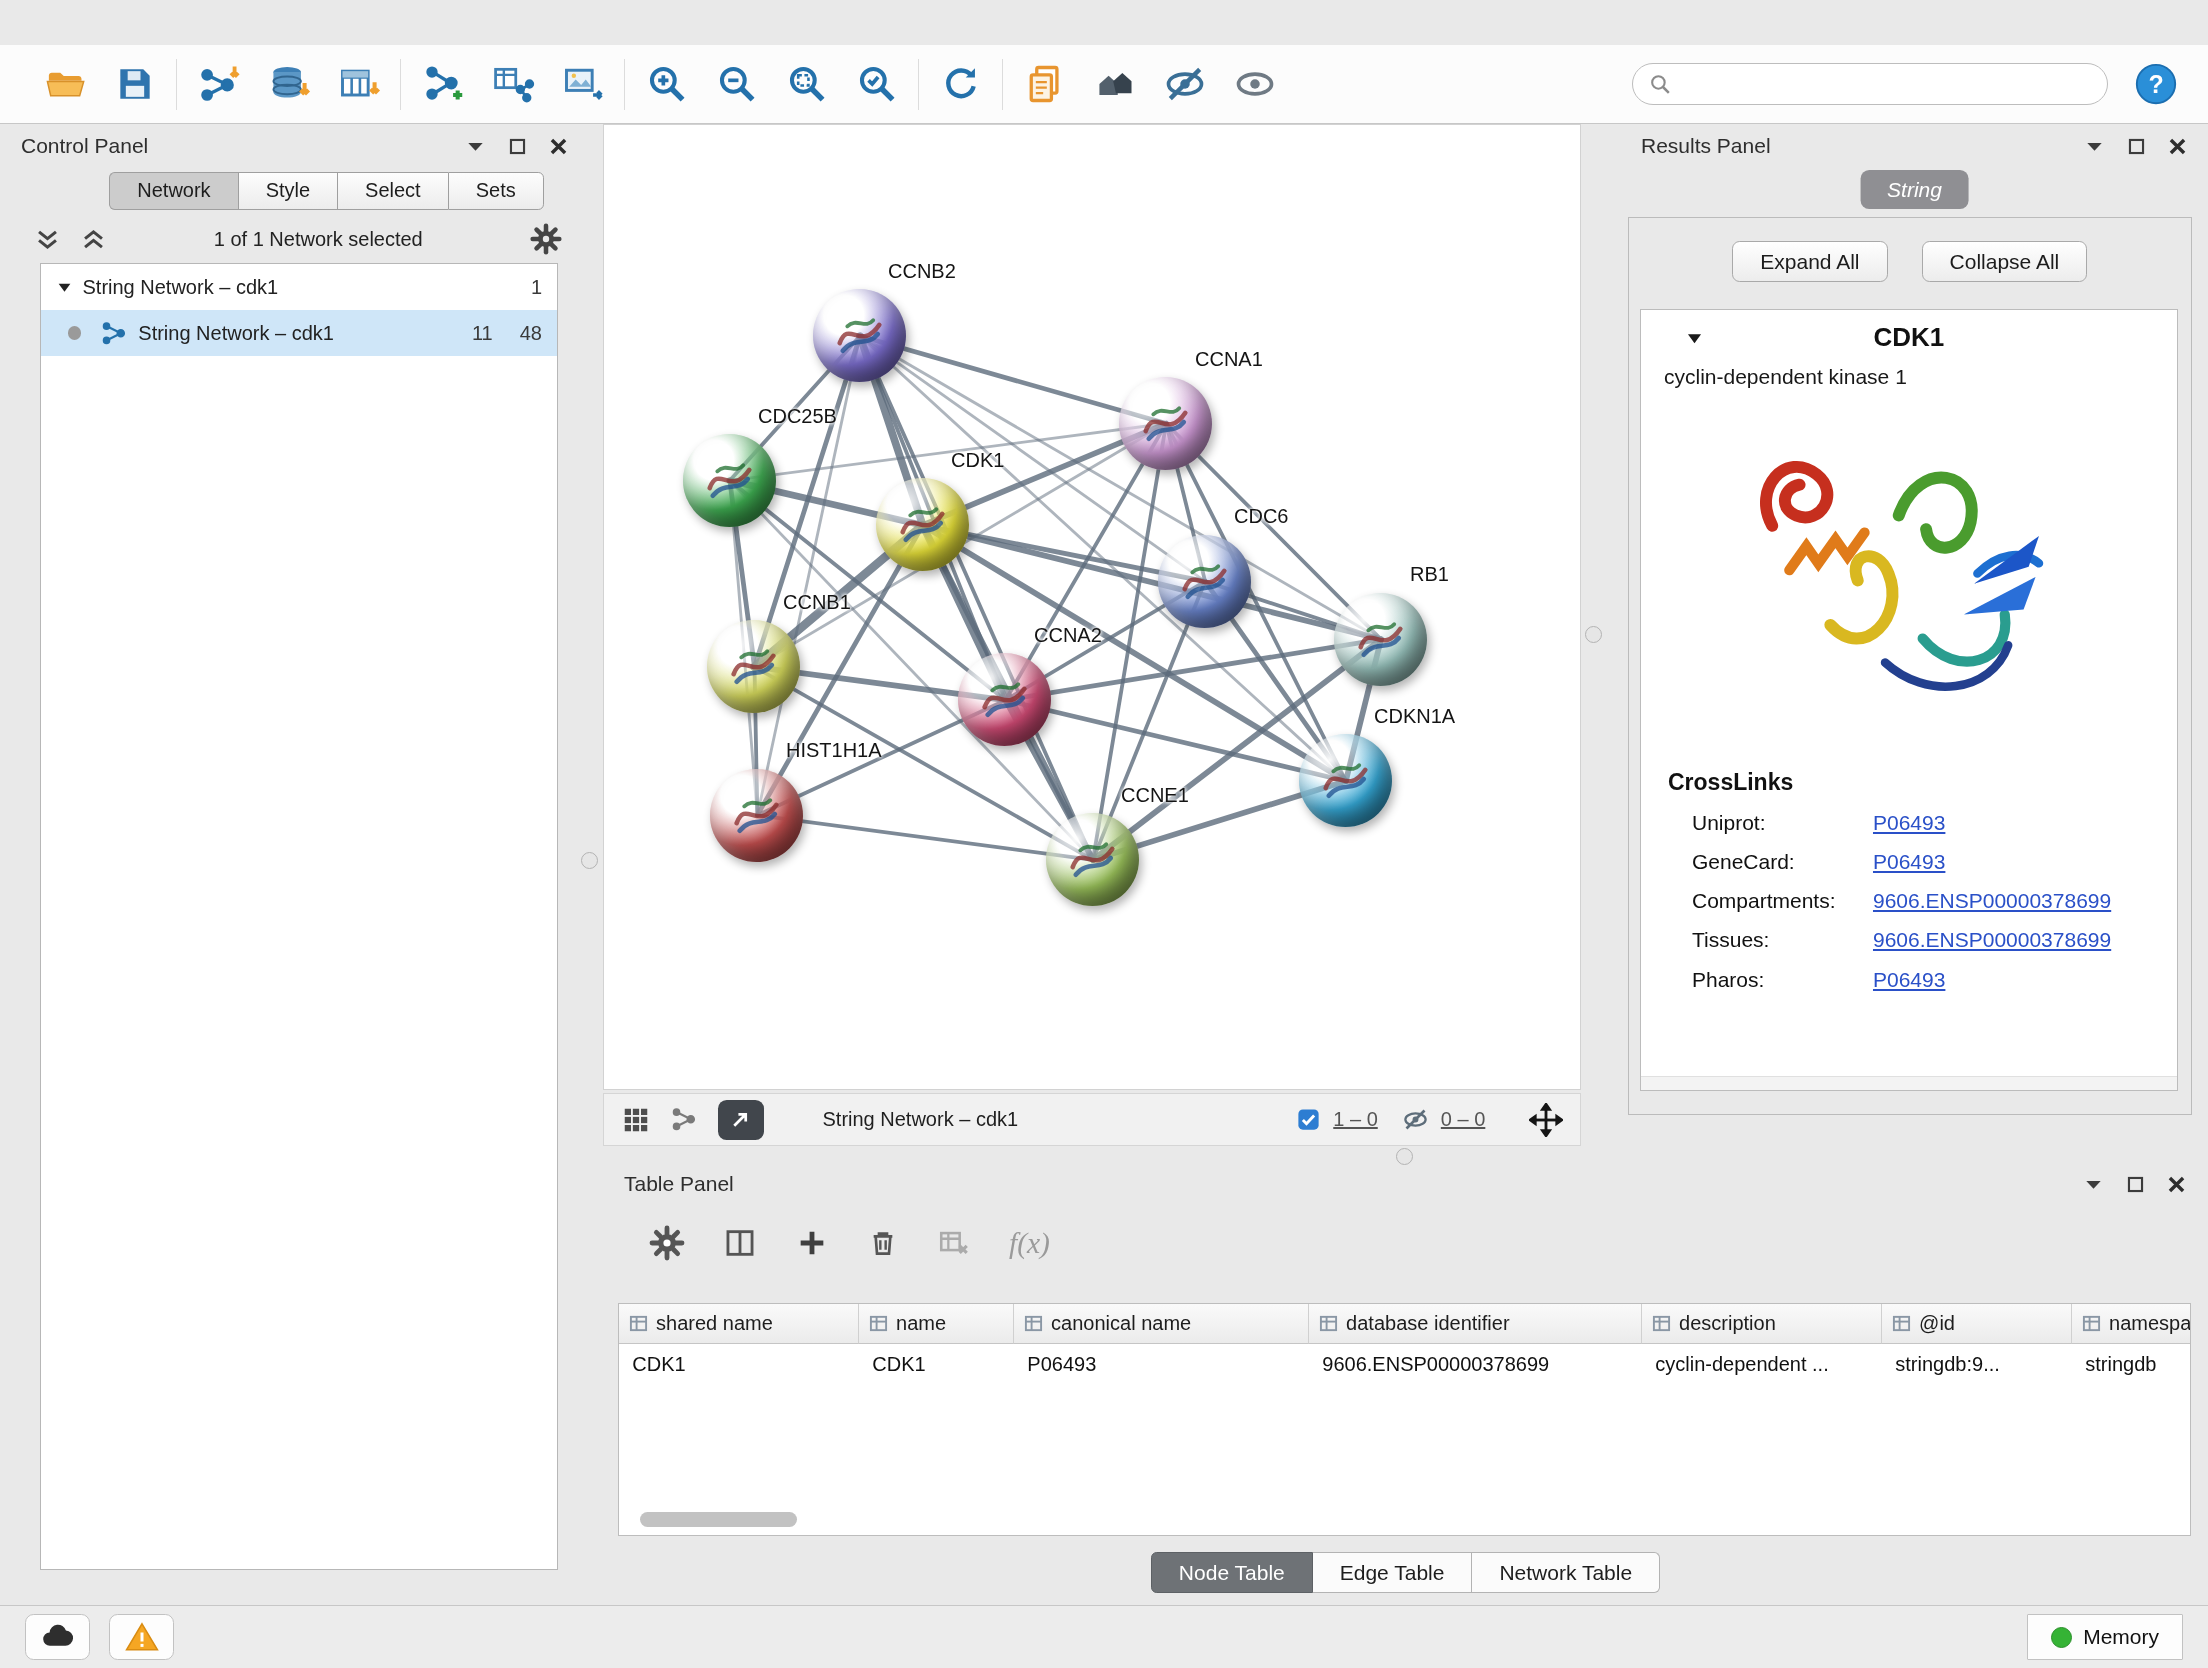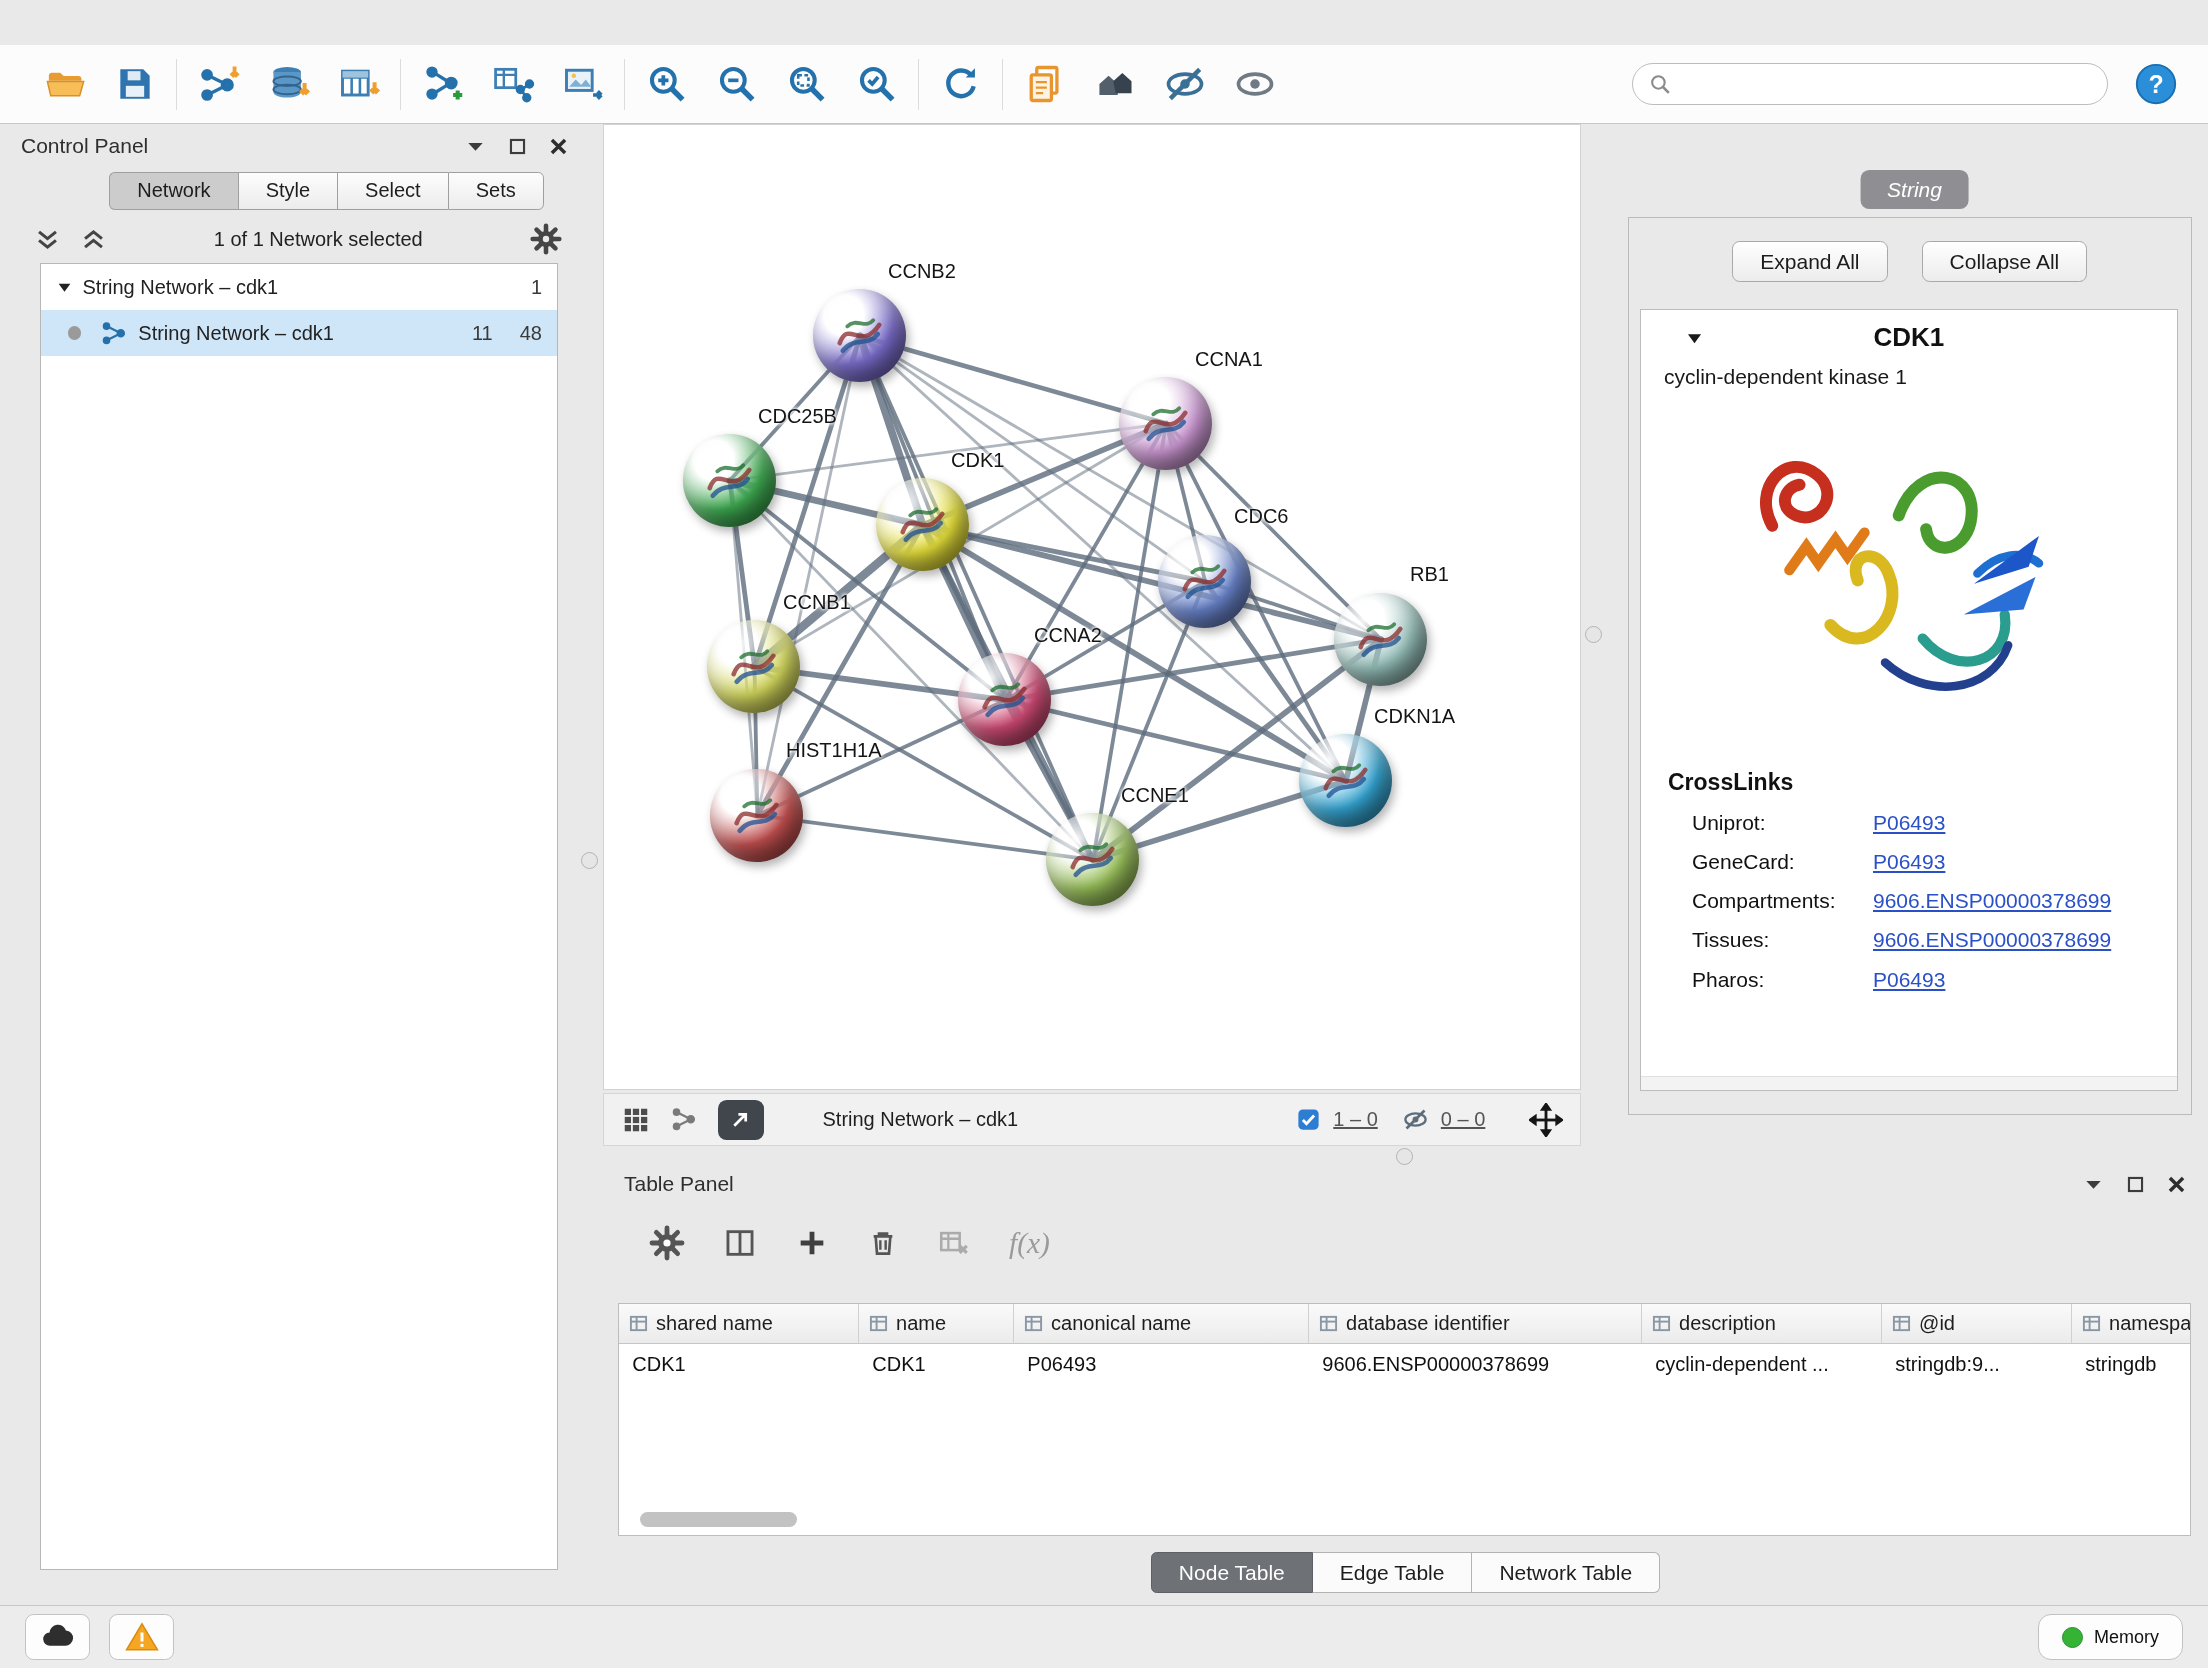"Results Panel" div.panel-header { html: none -> <div> <span>Results Panel</span> <span> <span> <svg> <path></path> </svg> </span> <span> <svg> <rect></rect> </svg> </span> <span> <svg> <path></path> </svg> </span> </span> </div> }
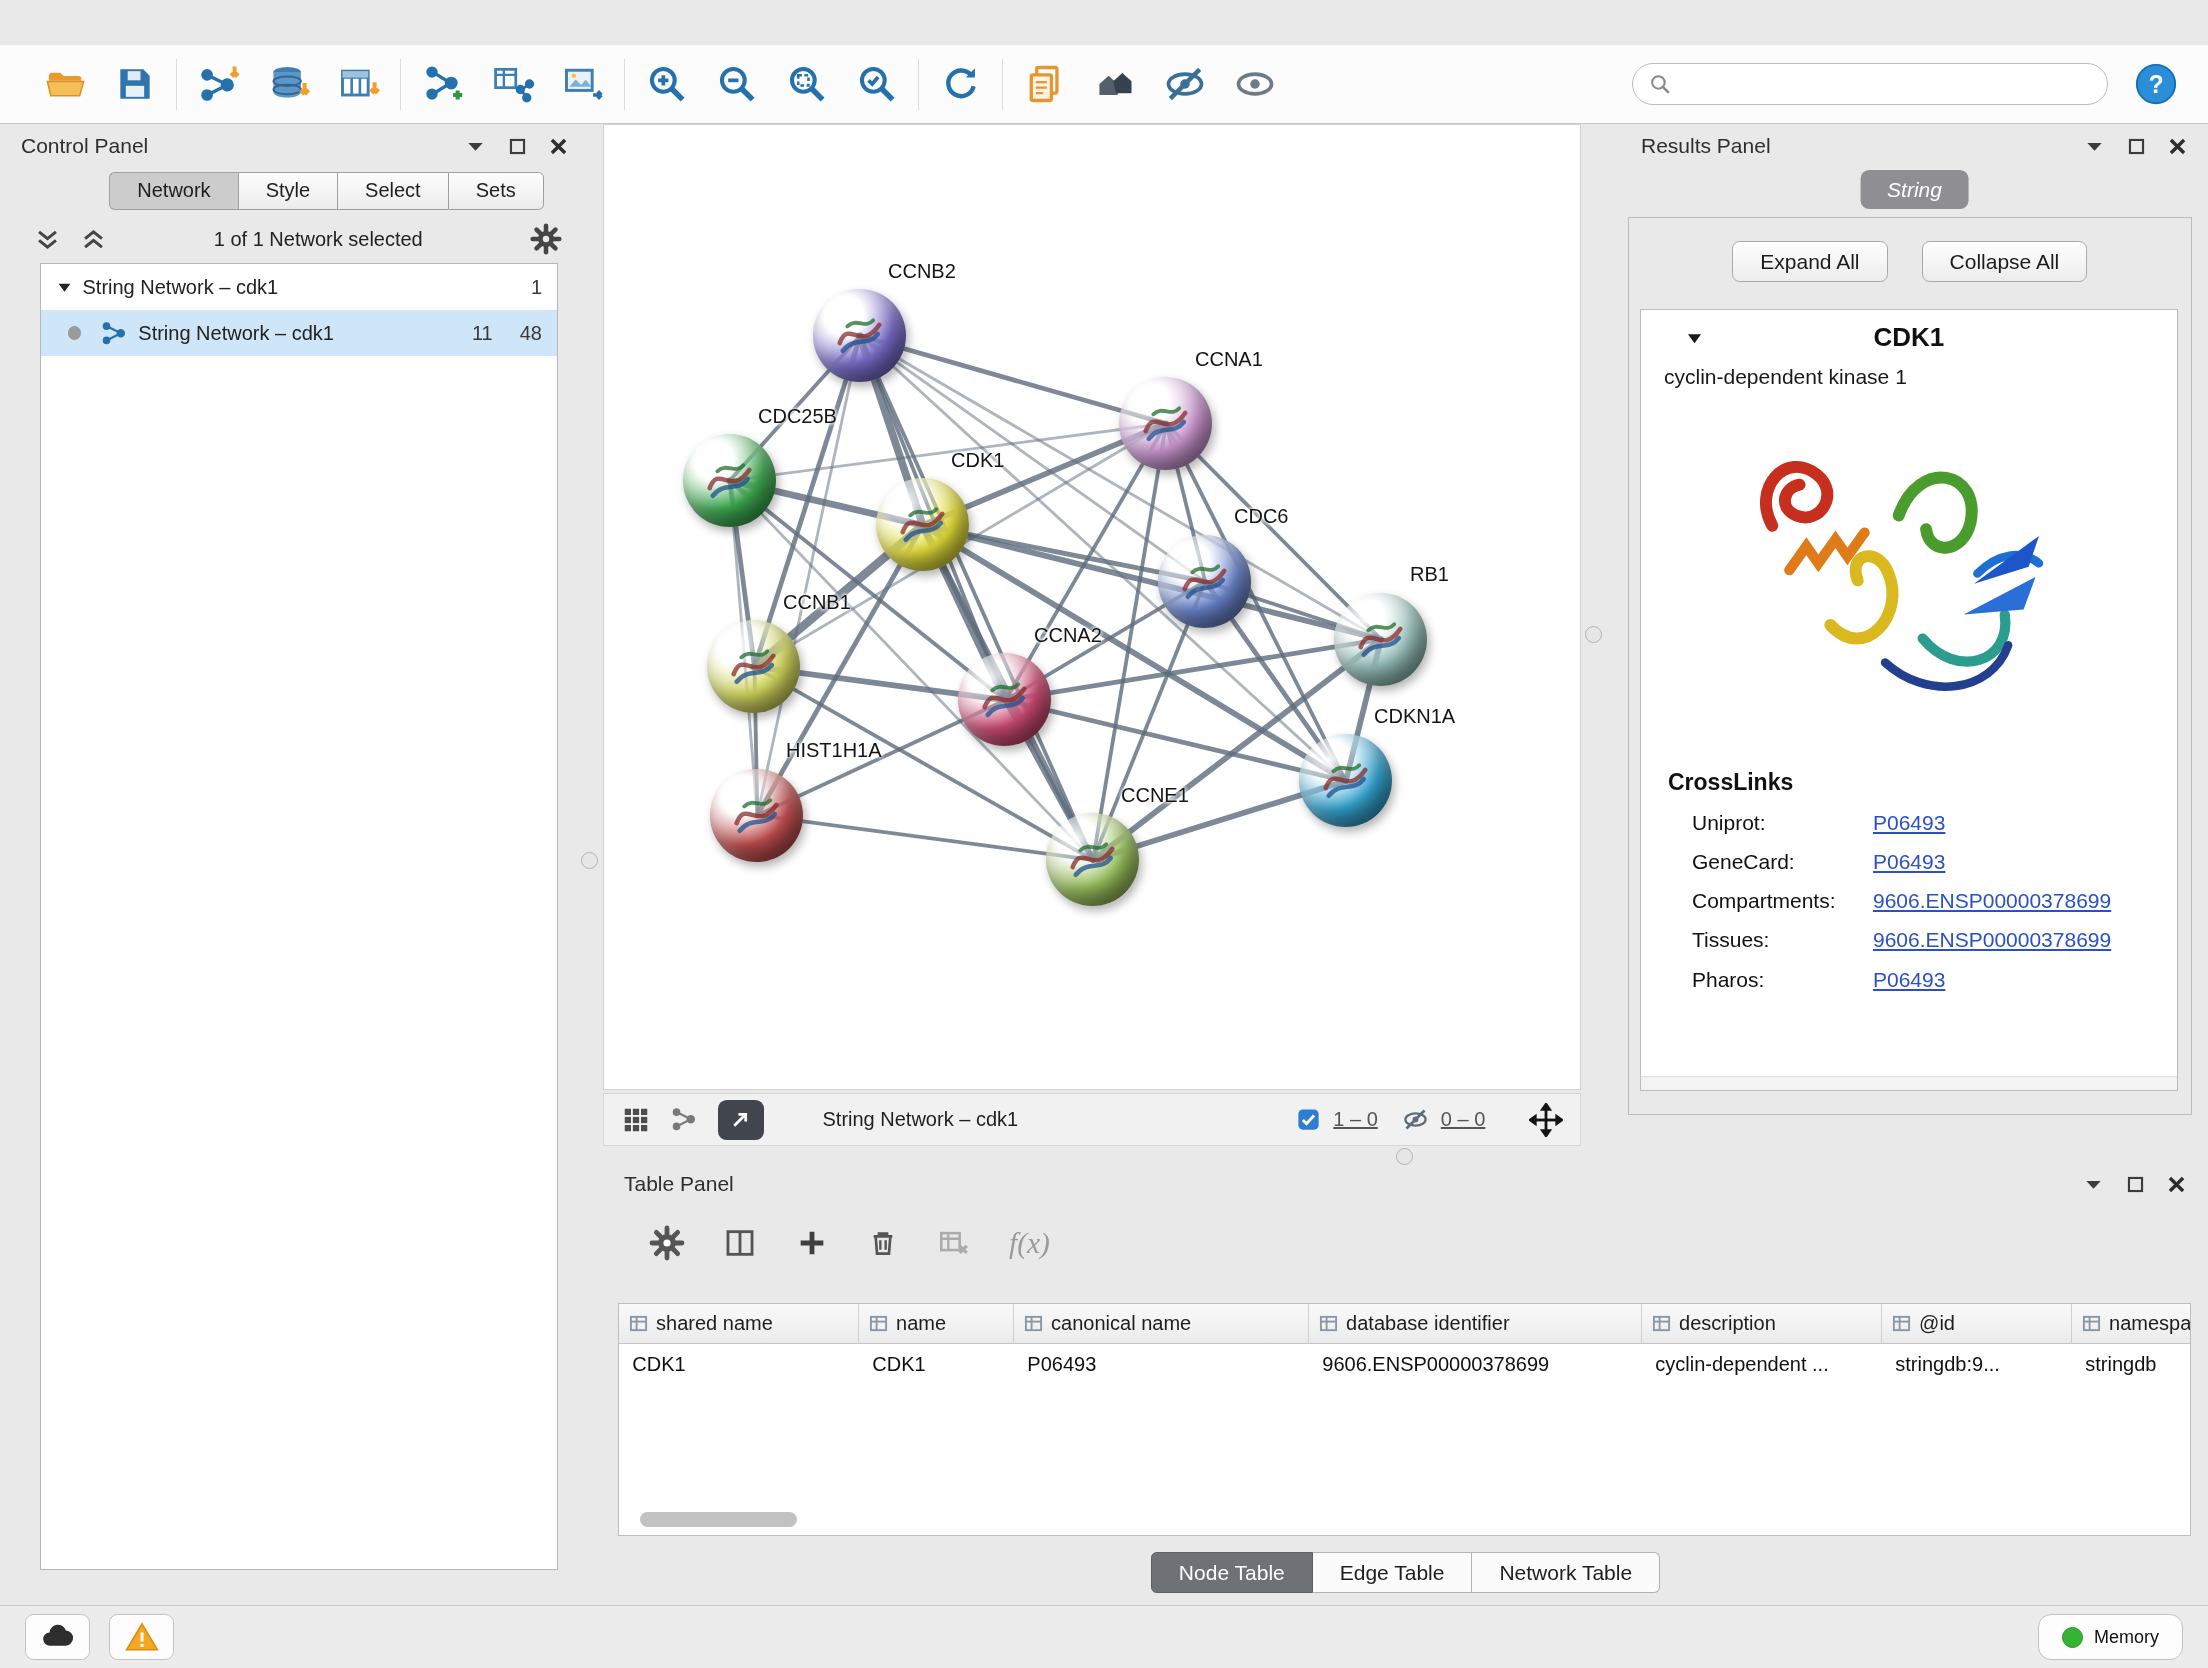"Memory" .memory-btn { border-radius: 13px -> 1px; font-size: 18px -> 21px }
